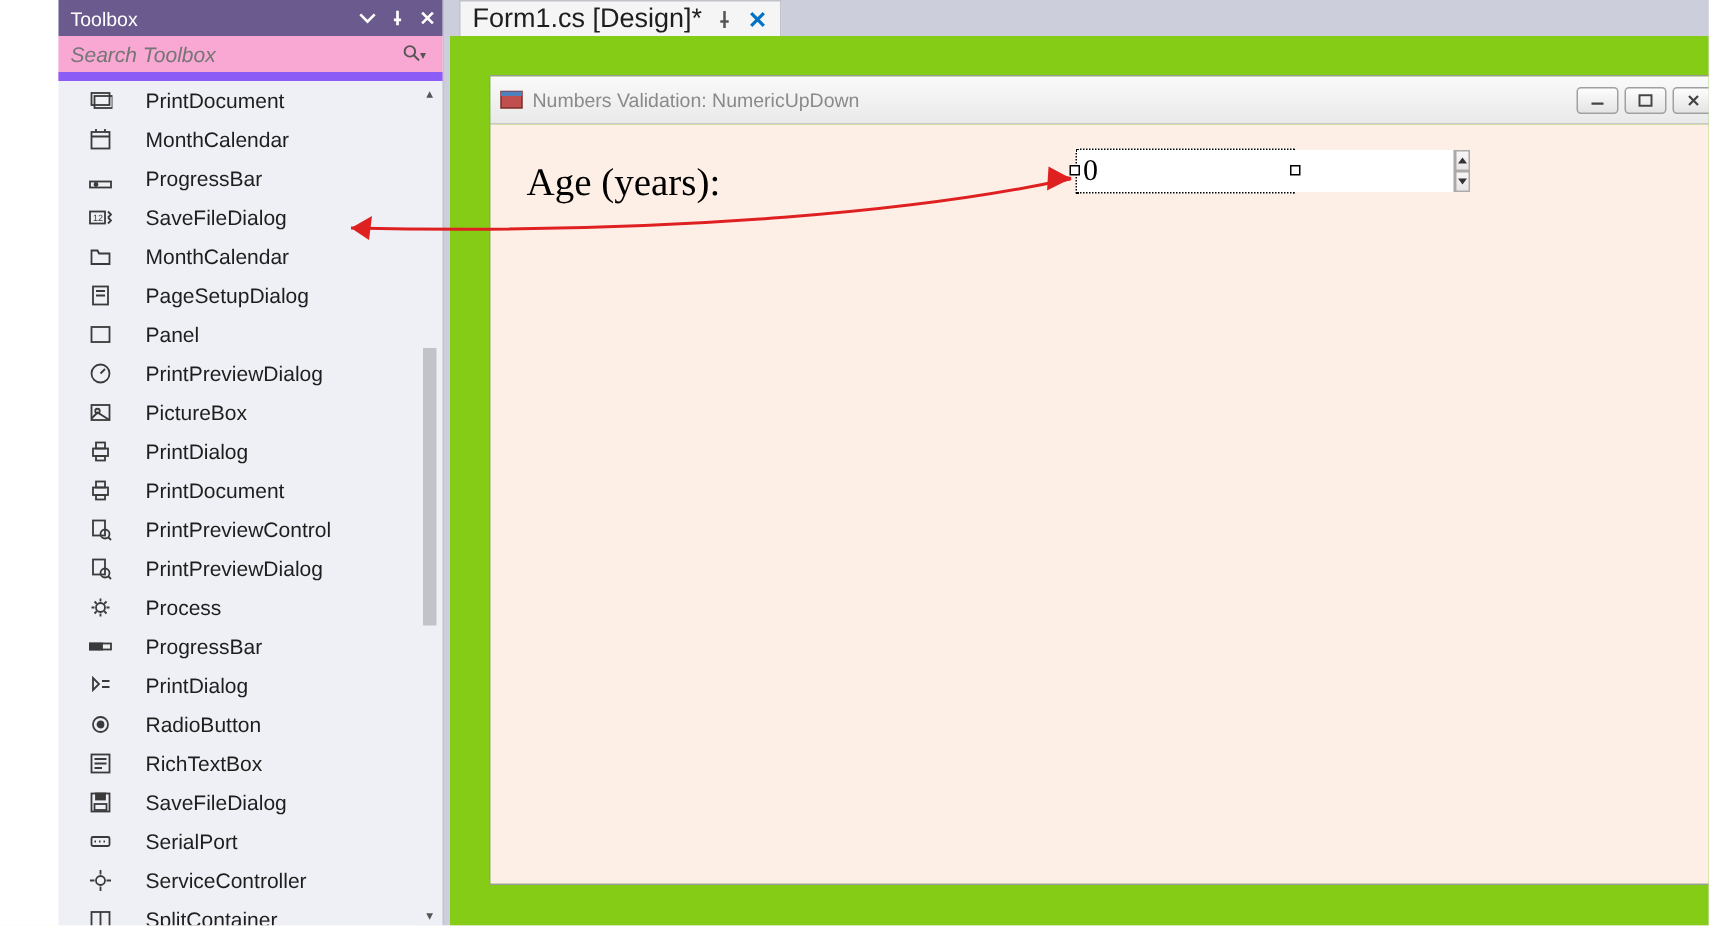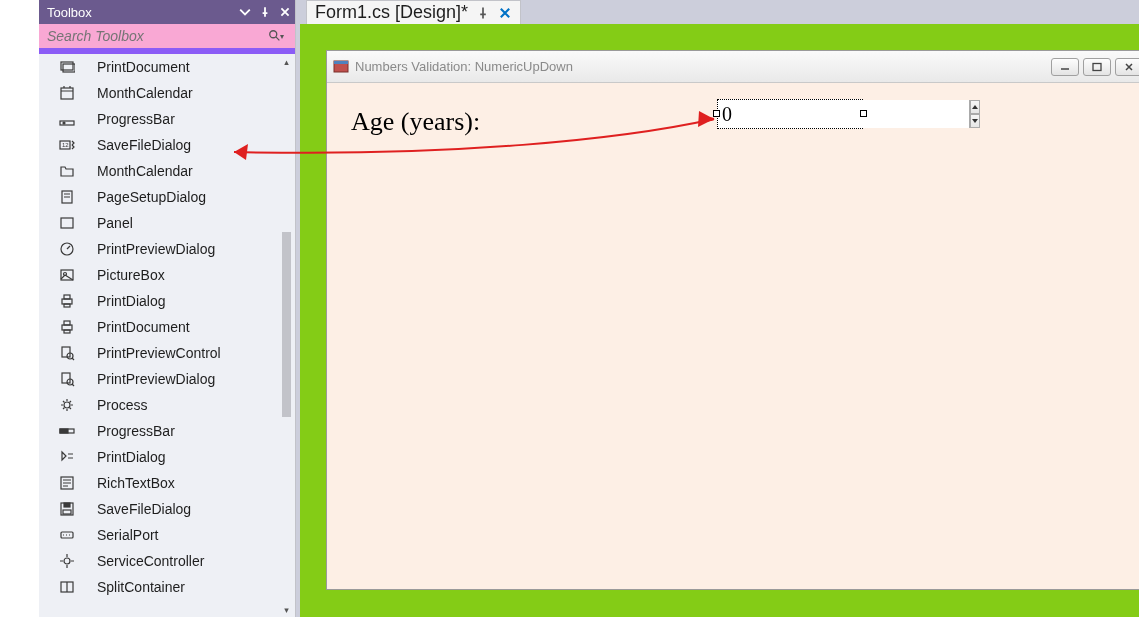"RadioButton" div.toolbox-item { html: none -> <div> <span> <svg> <circle></circle> <circle></circle> </svg> </span> <span>RadioButton</span> </div> }
